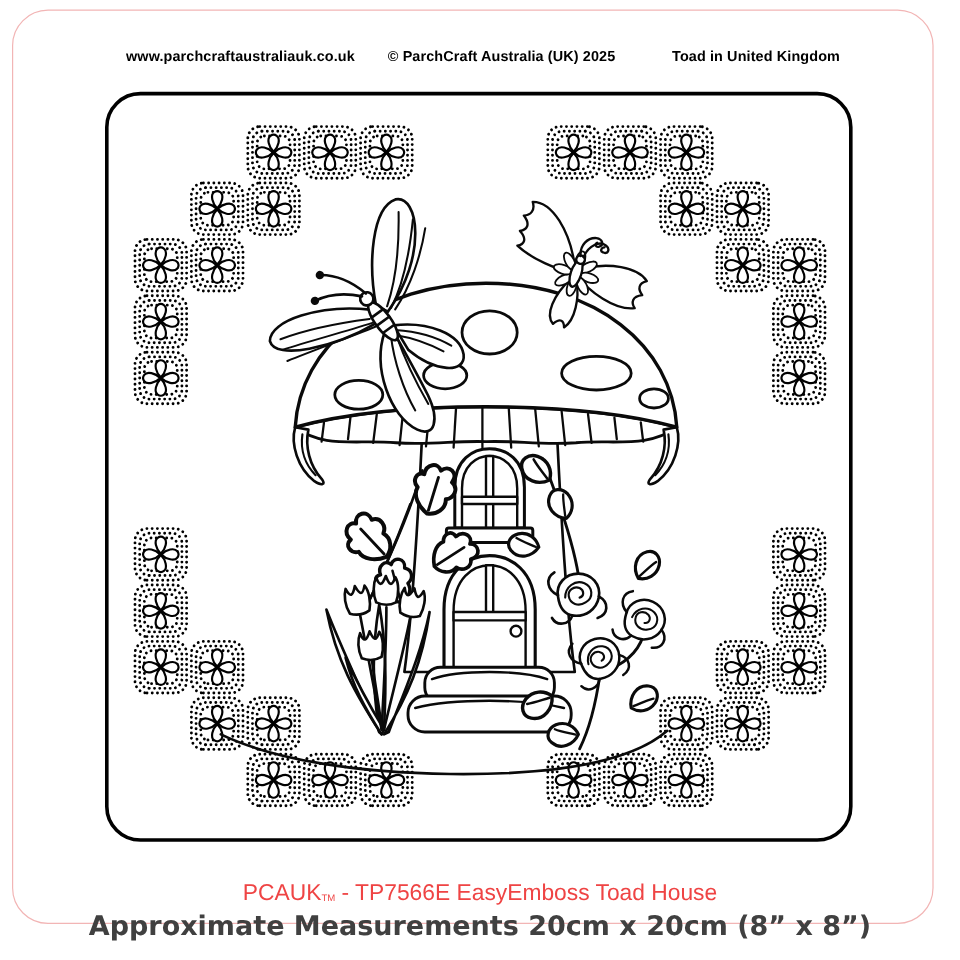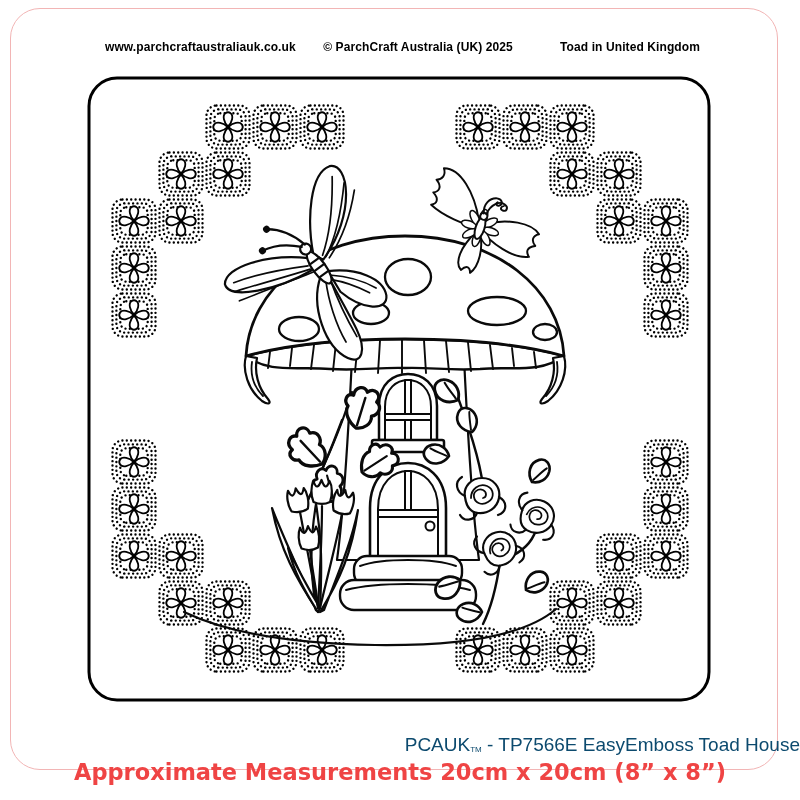"PCAUKTM - TP7566E EasyEmboss Toad" .ftr1 { color: #0c4a6e -> #ef4444; text-align: right -> center }
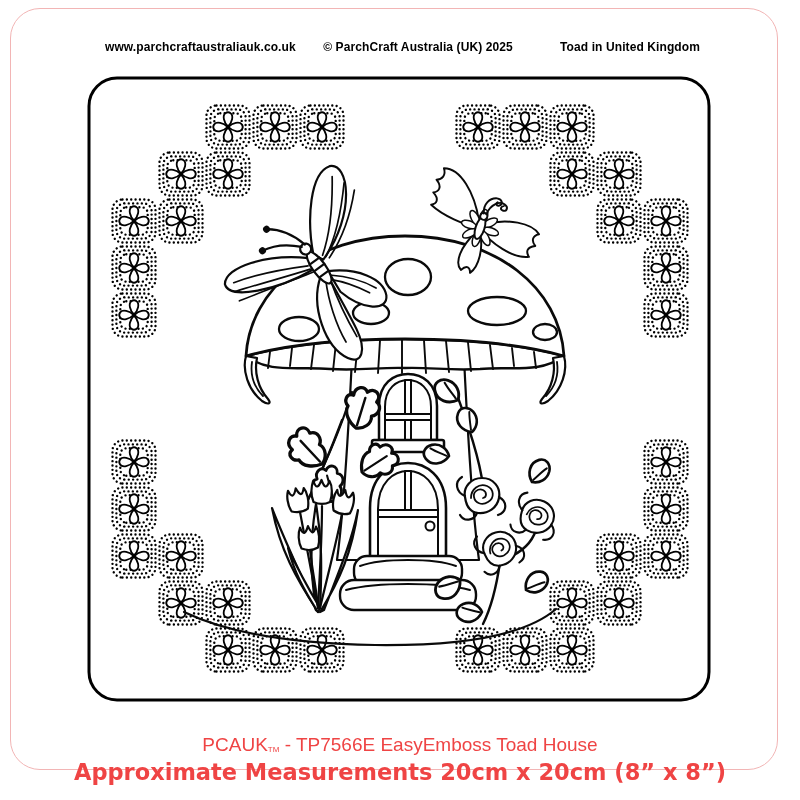"Approximate Measurements 20cm x 20cm" .ftr2 { color: #ef4444 -> #404040 }
